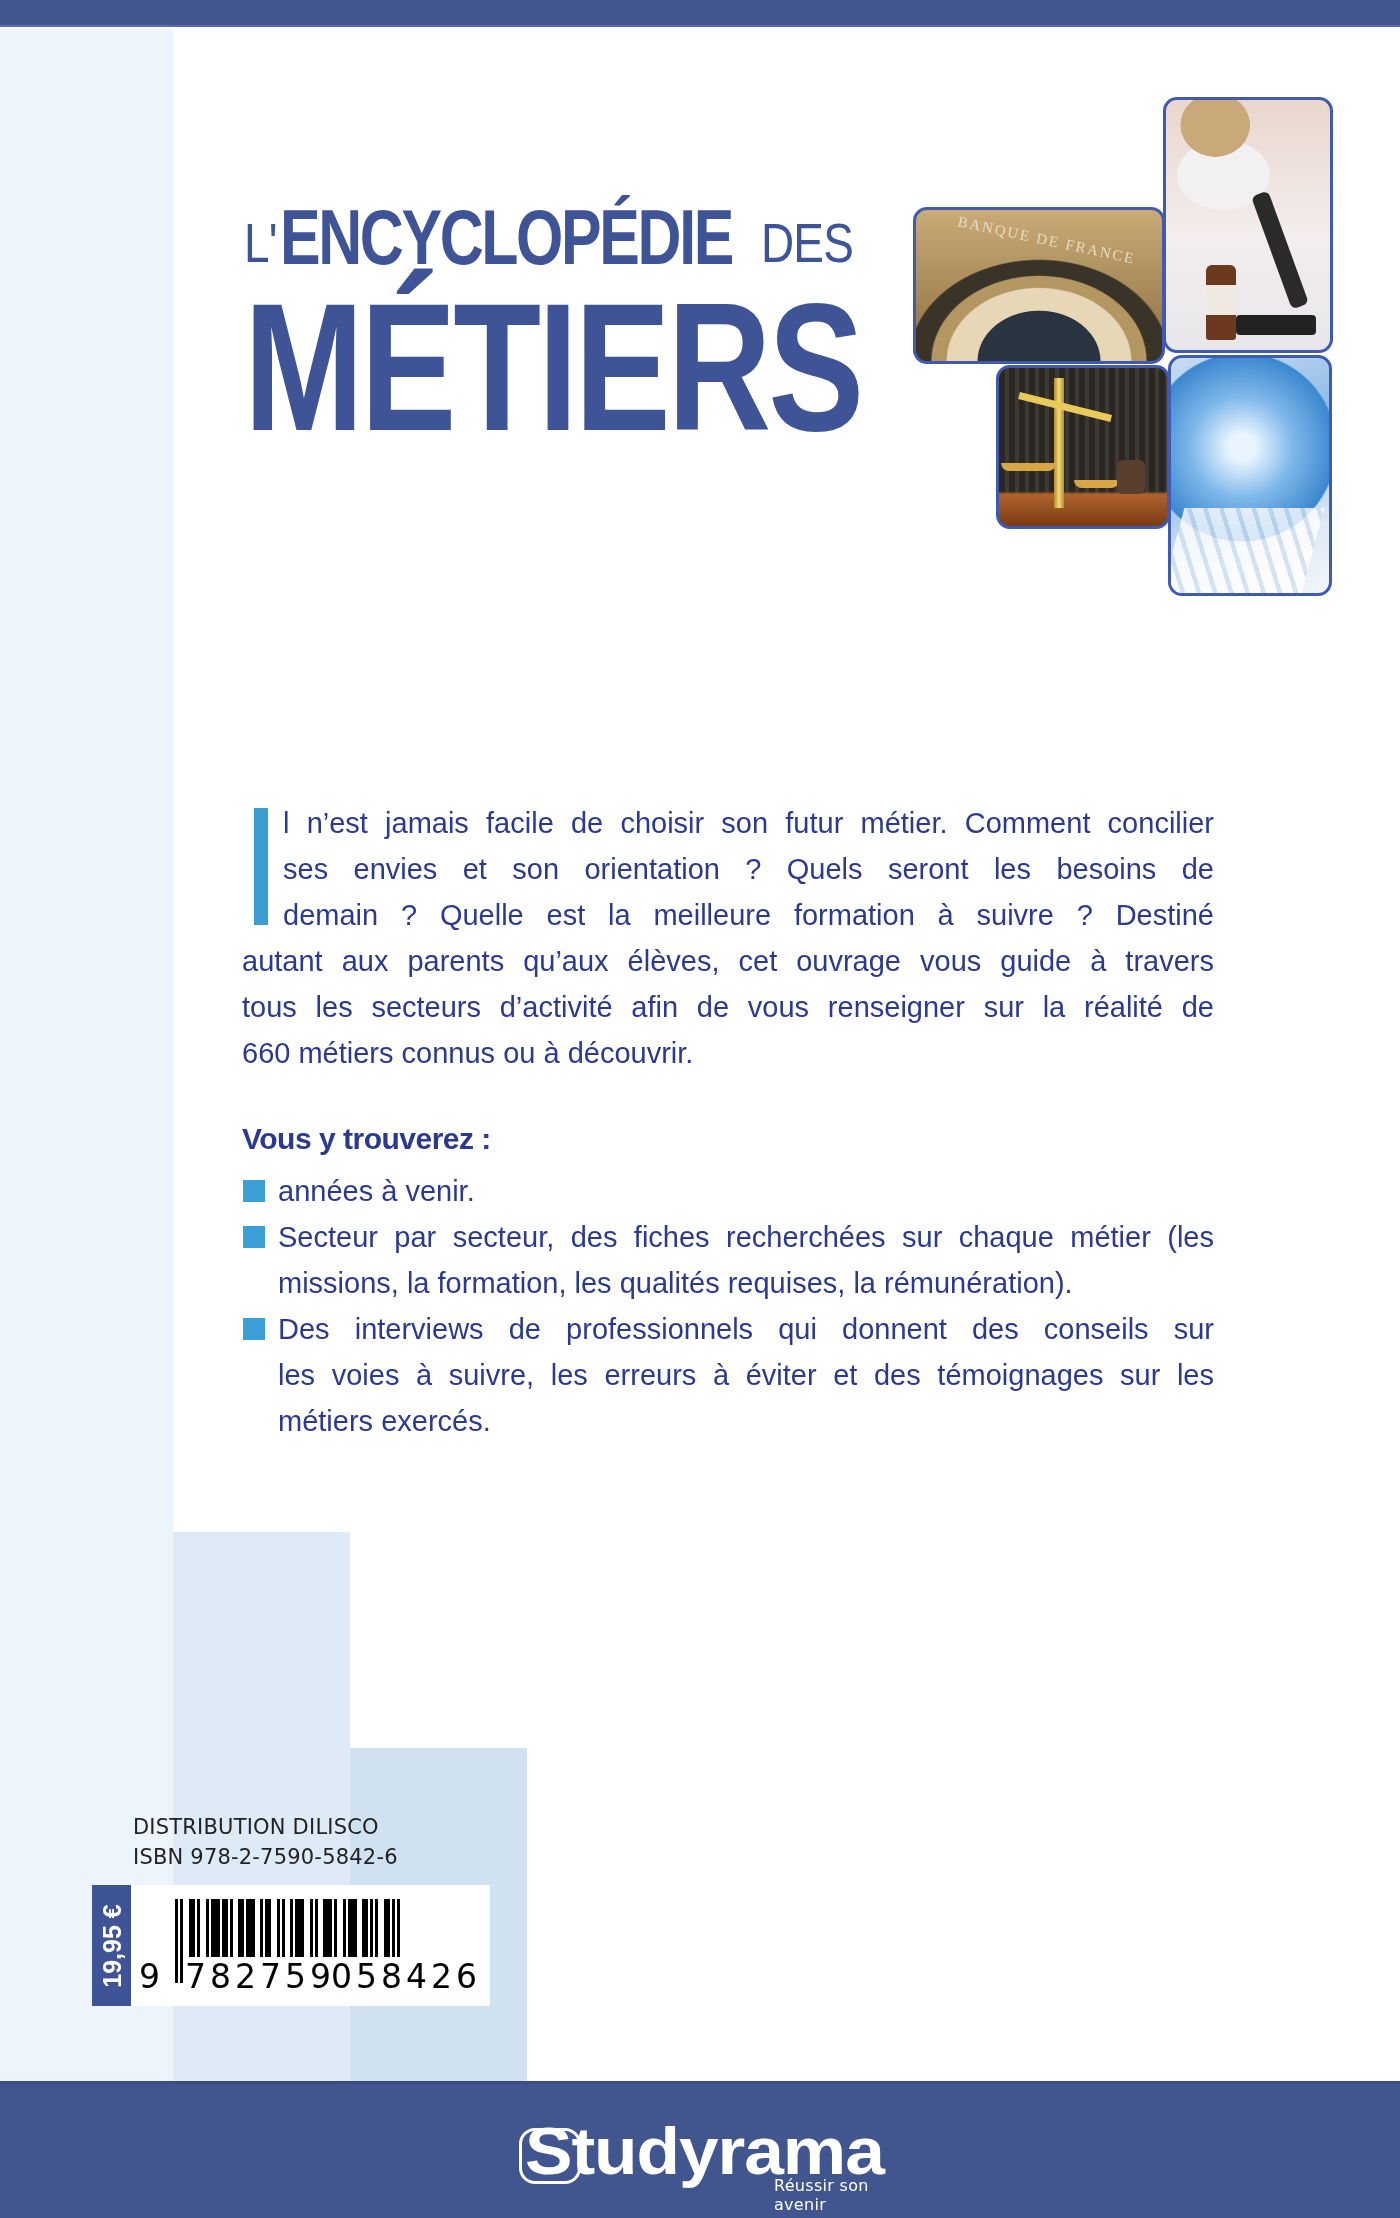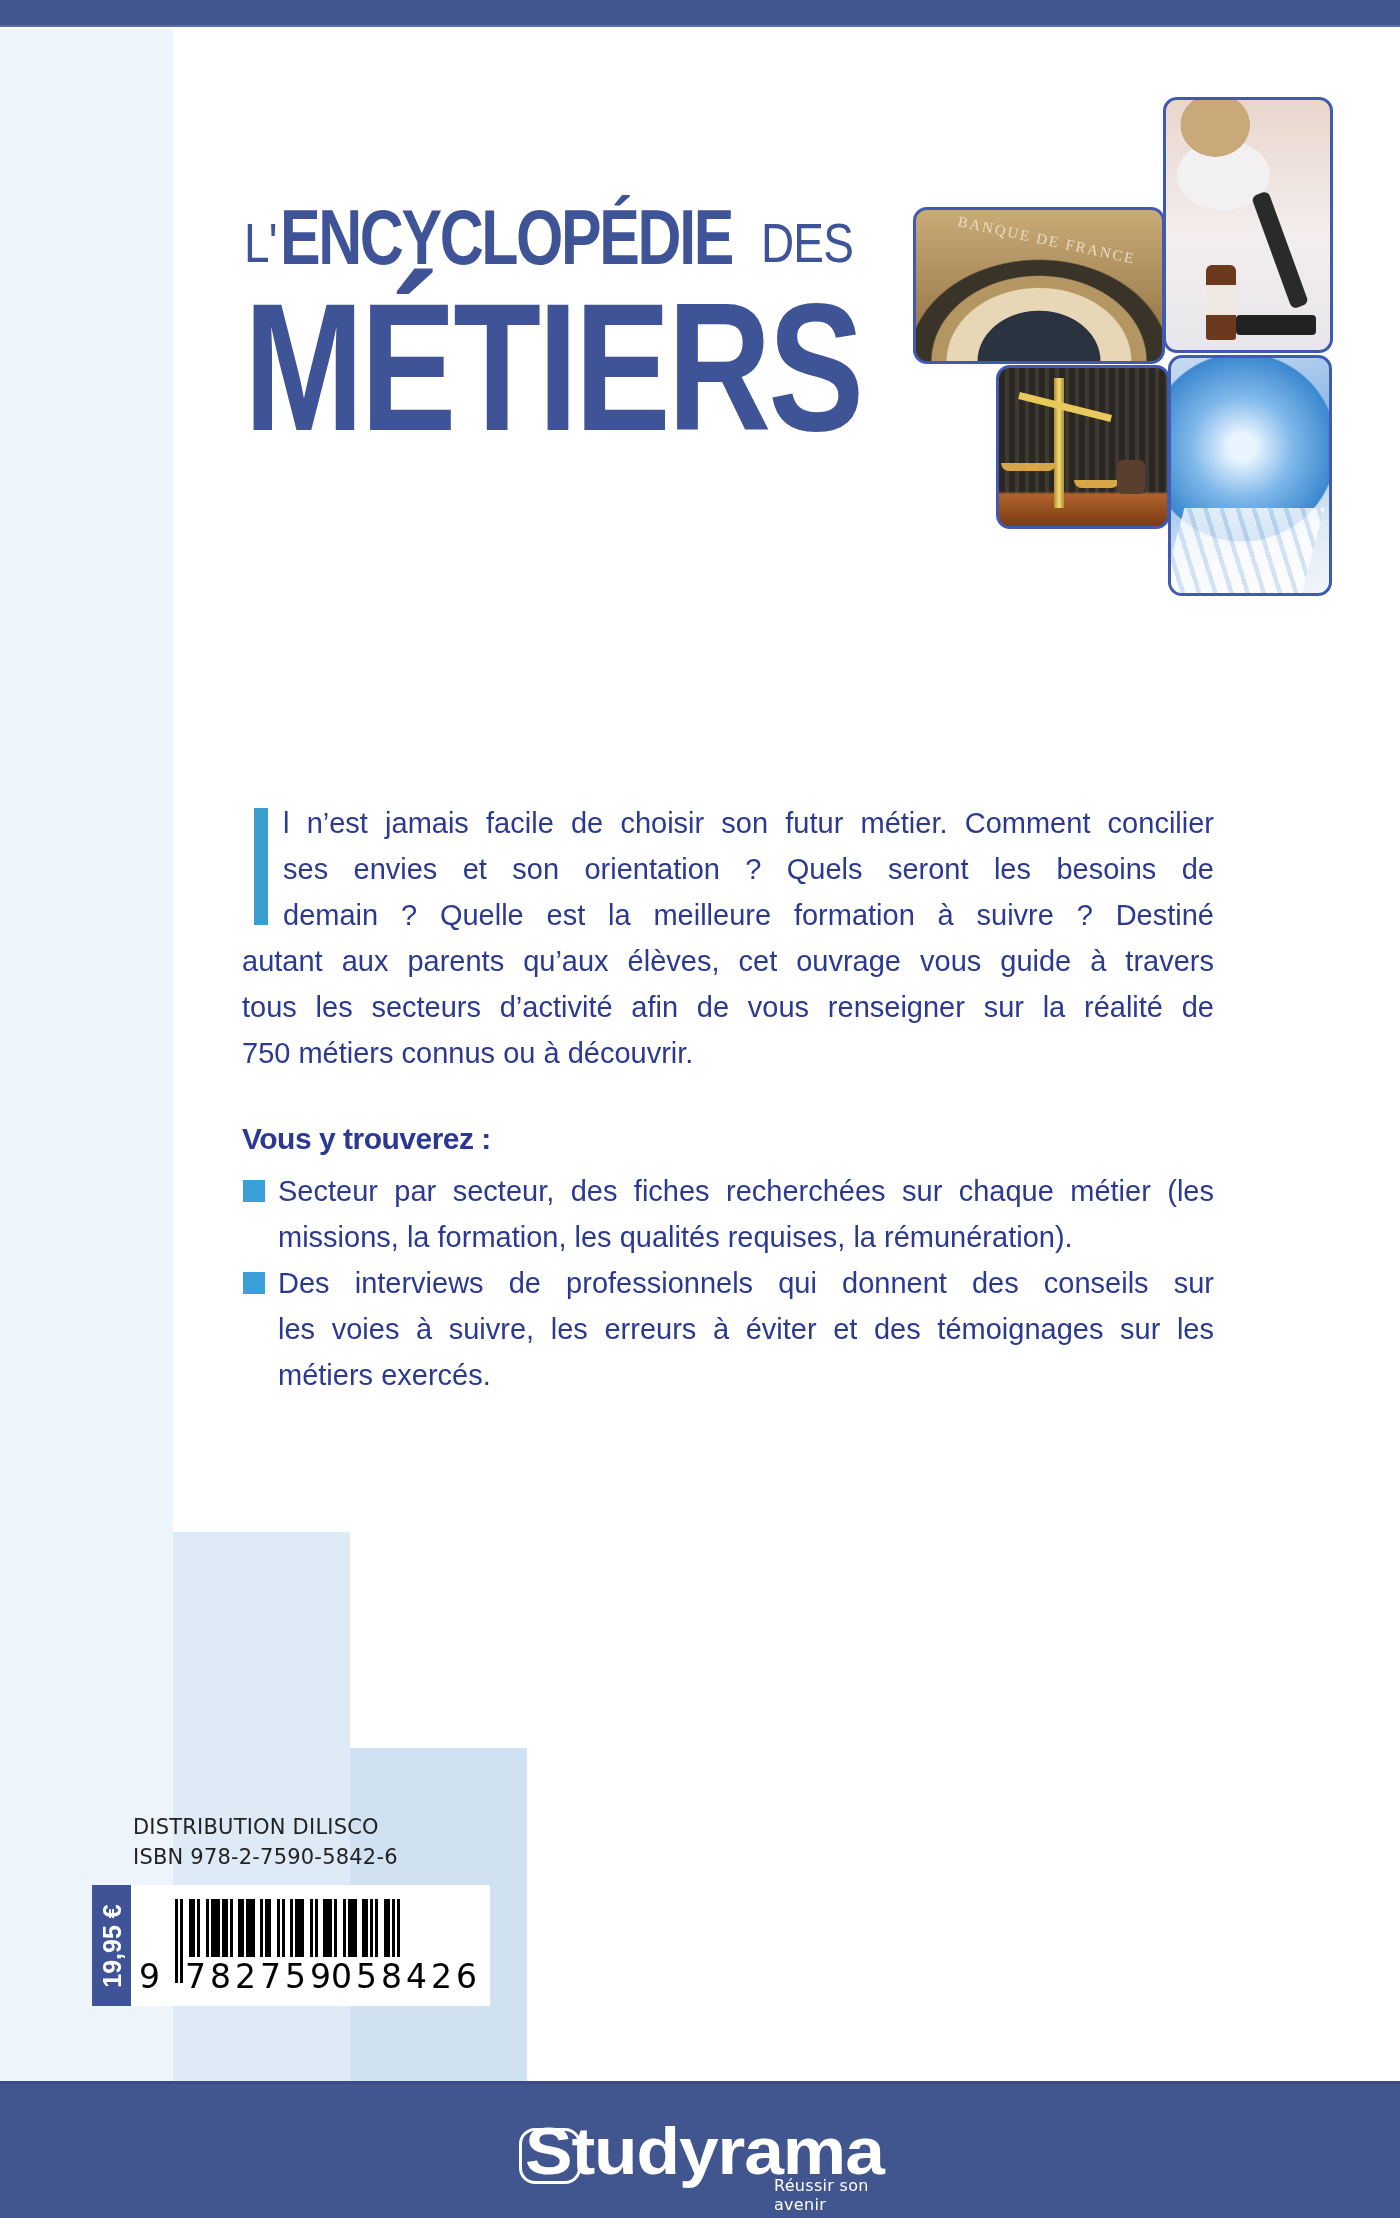"750 métiers connus ou à" span.intro-line { text: 750 -> 660 }
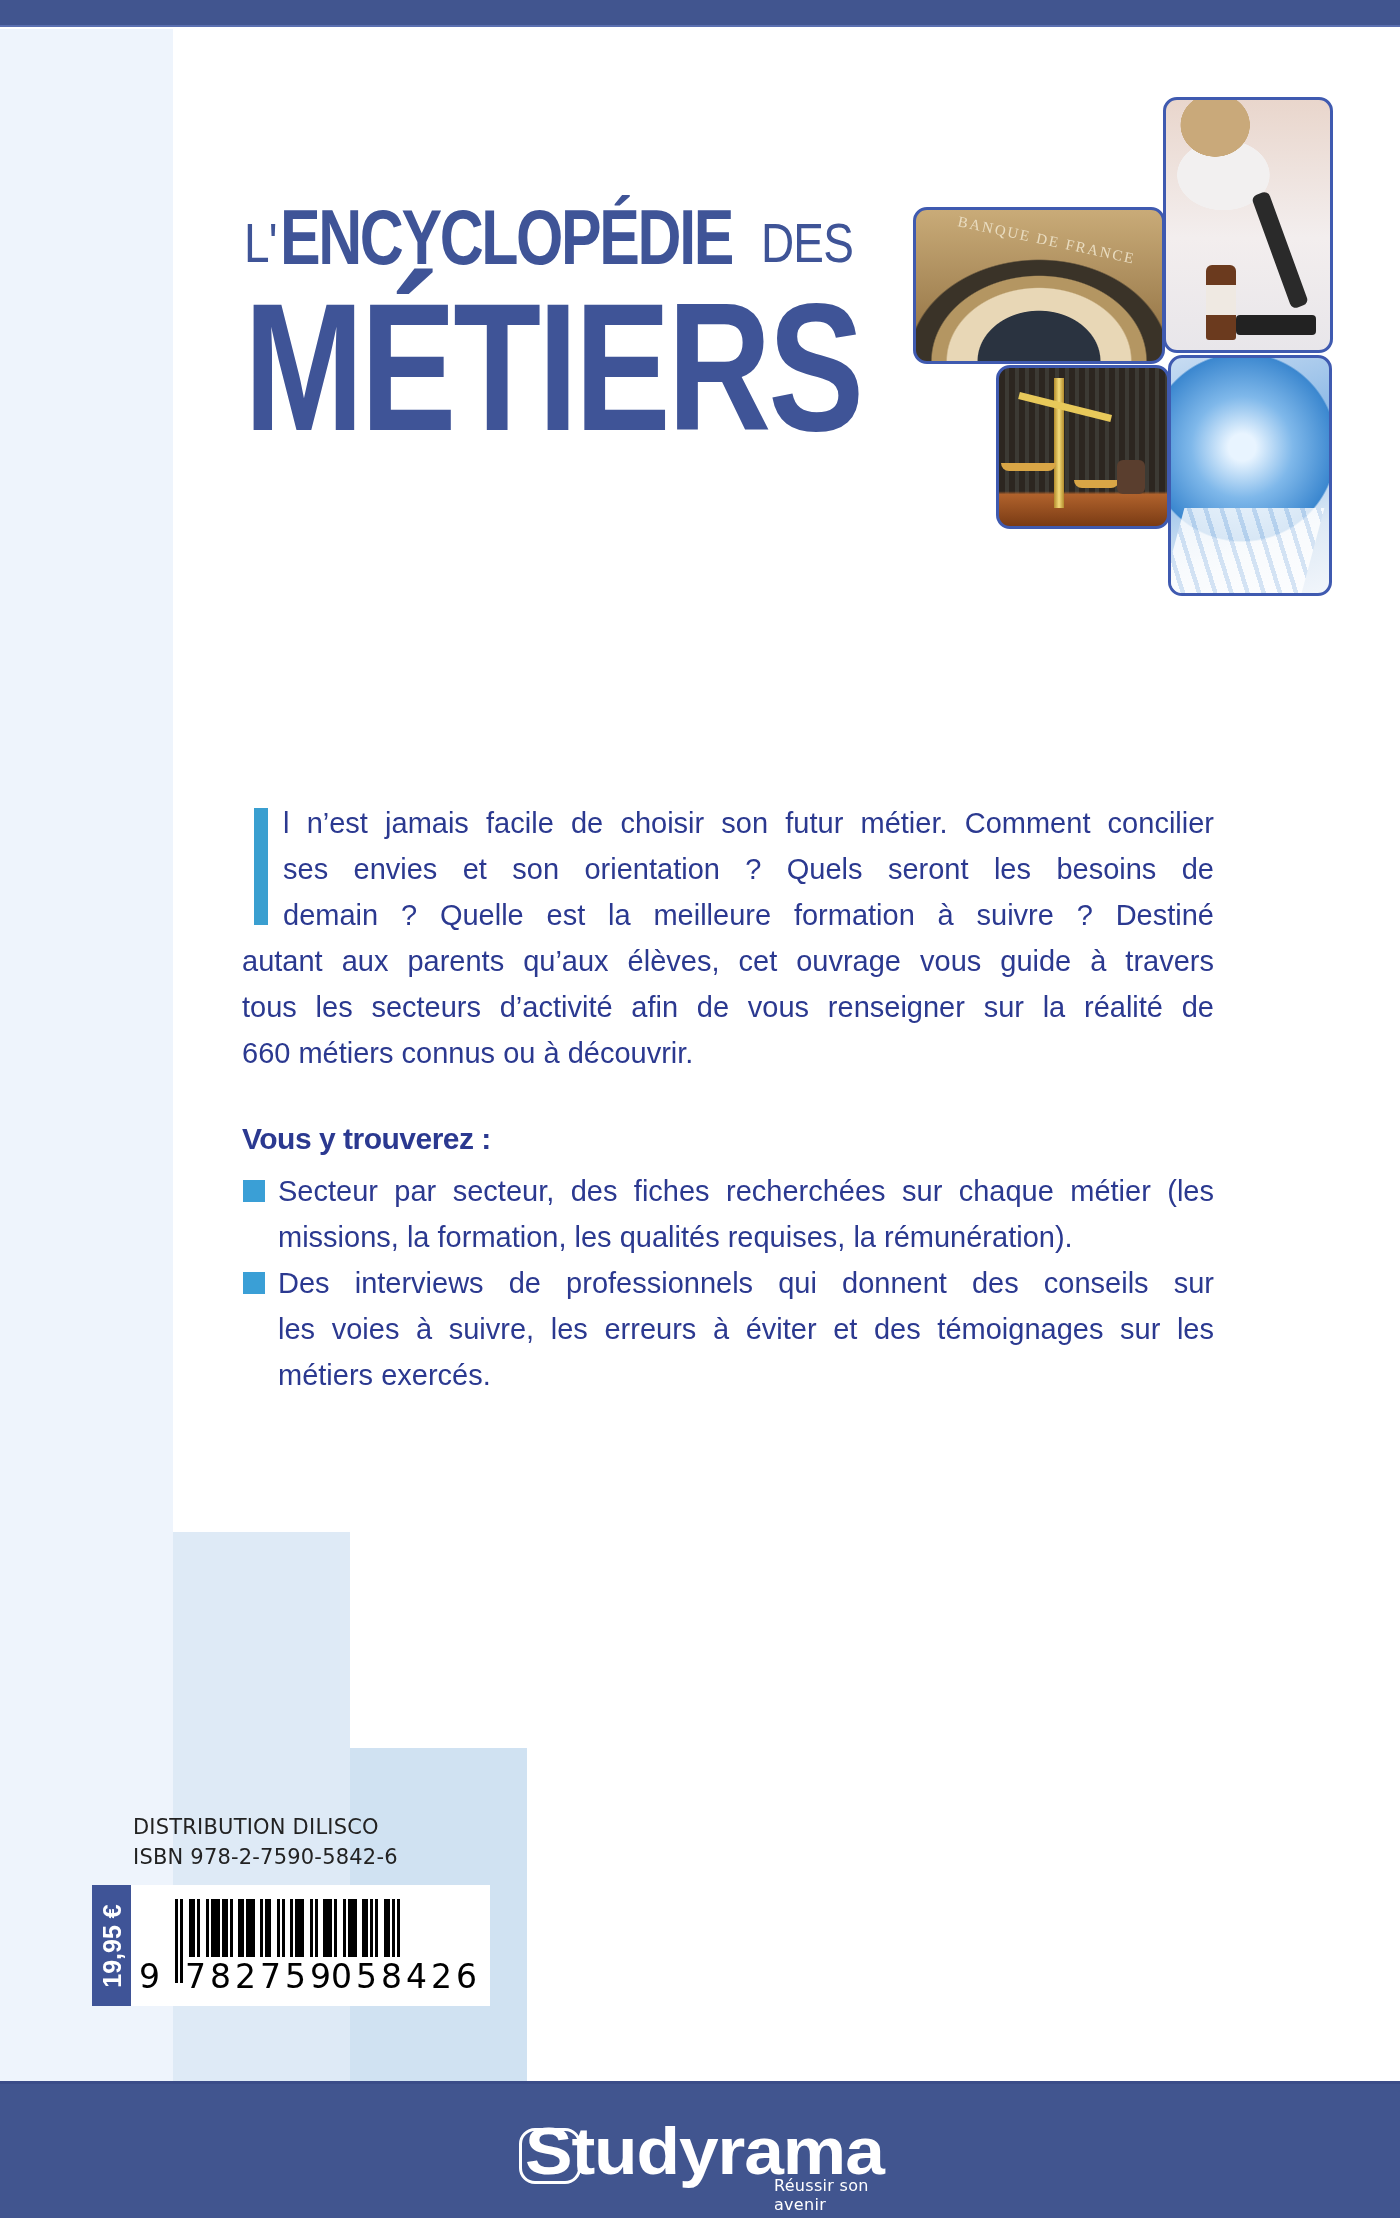"années à venir." span.bullet-line { html: none -> <span>années à venir.</span> }
